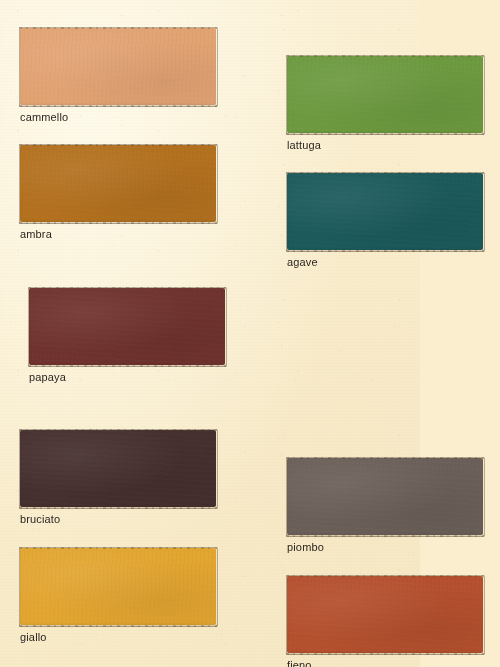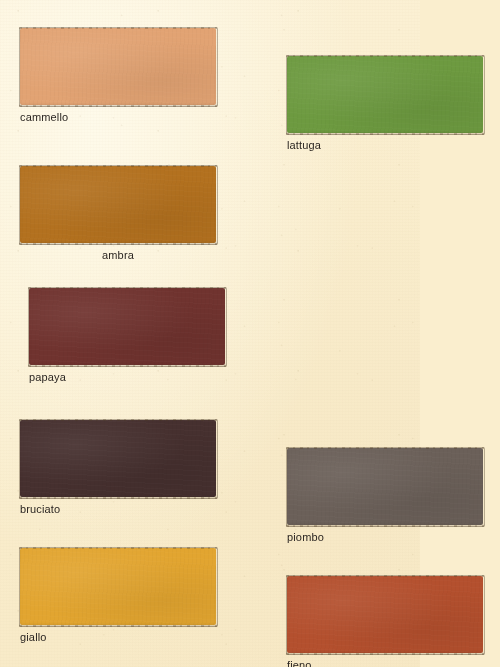"ambra" .swatch-cell.row-1 { text-align: center -> none; top: 166px -> 145px }
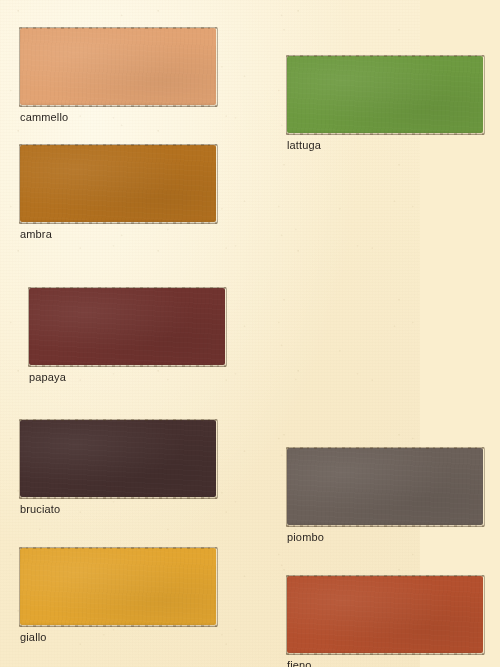"agave" div.swatch-cell { html: none -> <div> <div> <div></div> <div></div> </div> <div>agave</div> </div> }
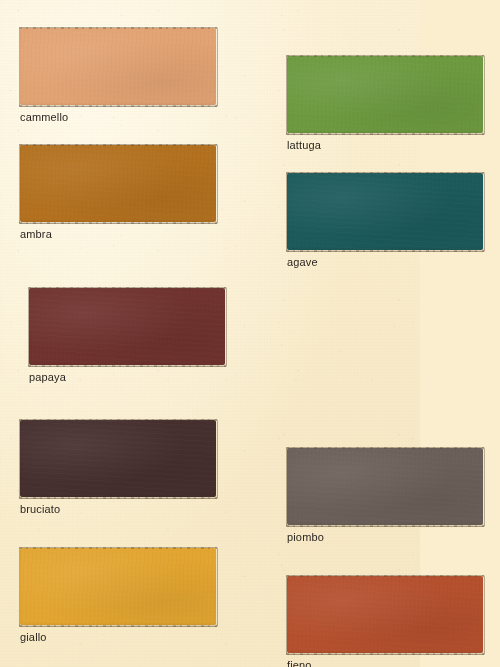"bruciato" .swatch-cell.row-3 { top: 420px -> 430px }
